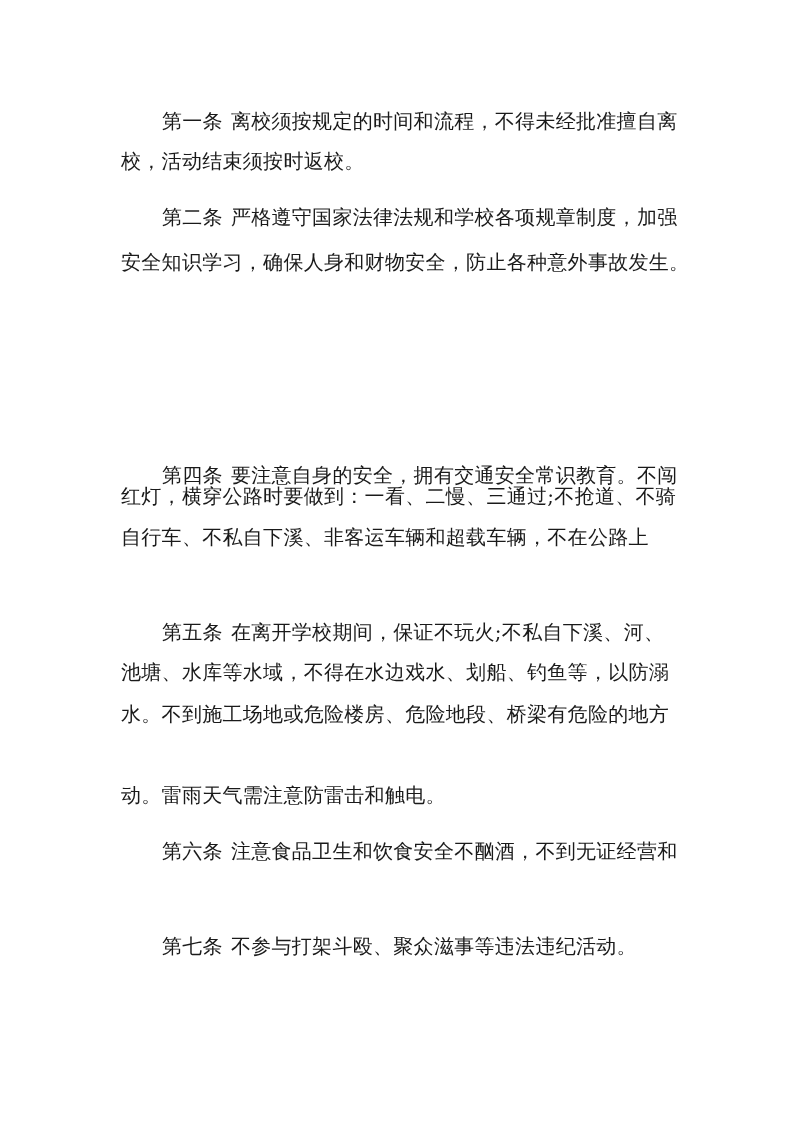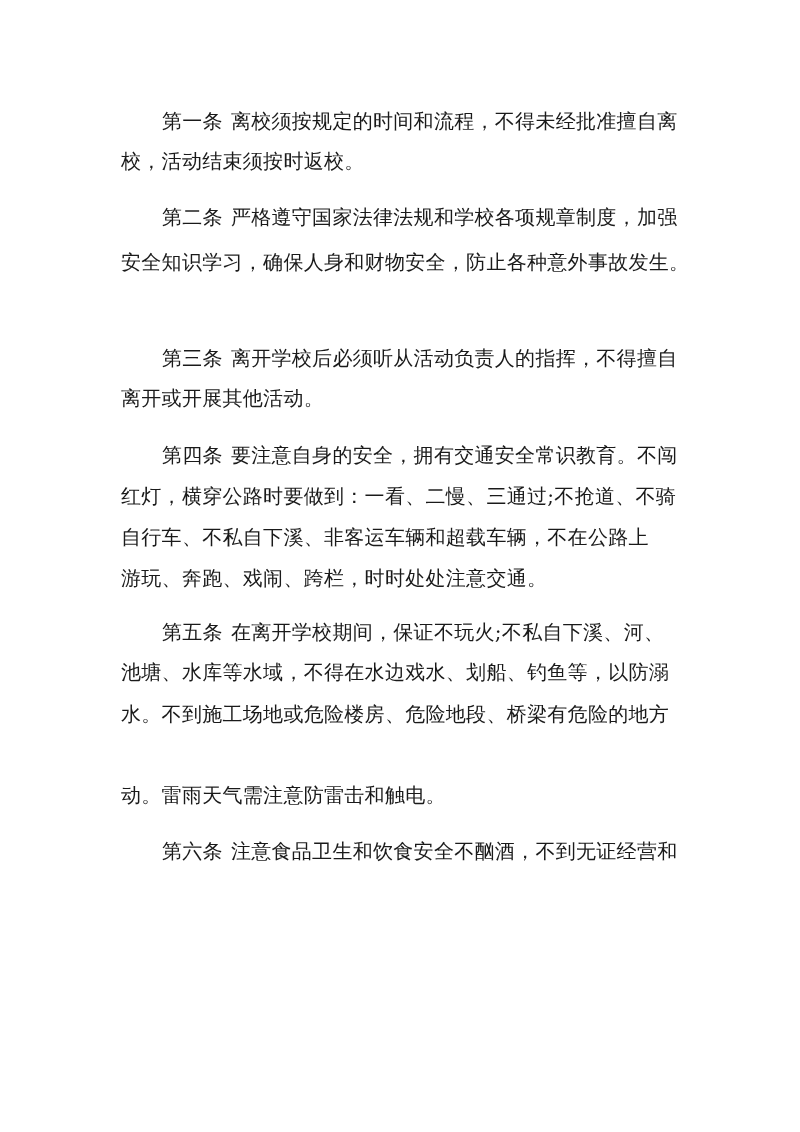"第三条 离开学校后必须听从活动负责人的指挥，不得擅自" div.line { html: <div><span>第三条</span><span>离开学校后必须听从活动负责人的指挥，不得擅自</span></div> -> none }
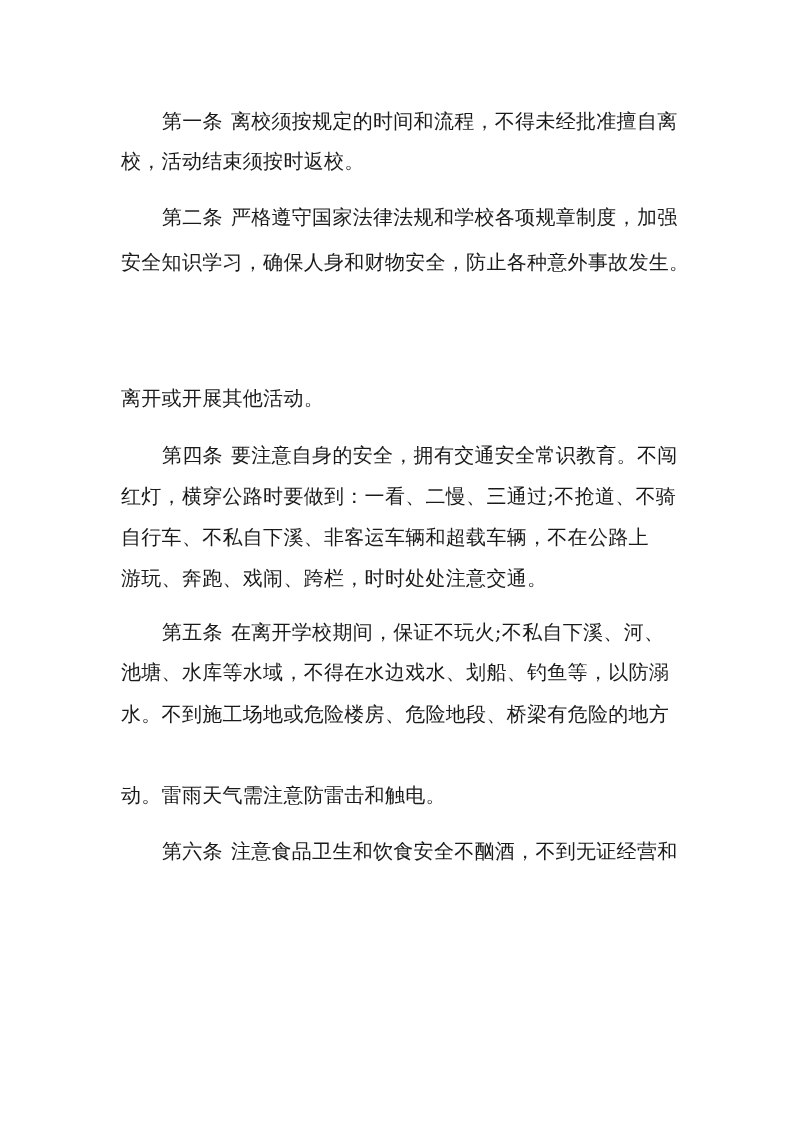"离开或开展其他活动。" div.line { html: <div>离开或开展其他活动。</div> -> none }
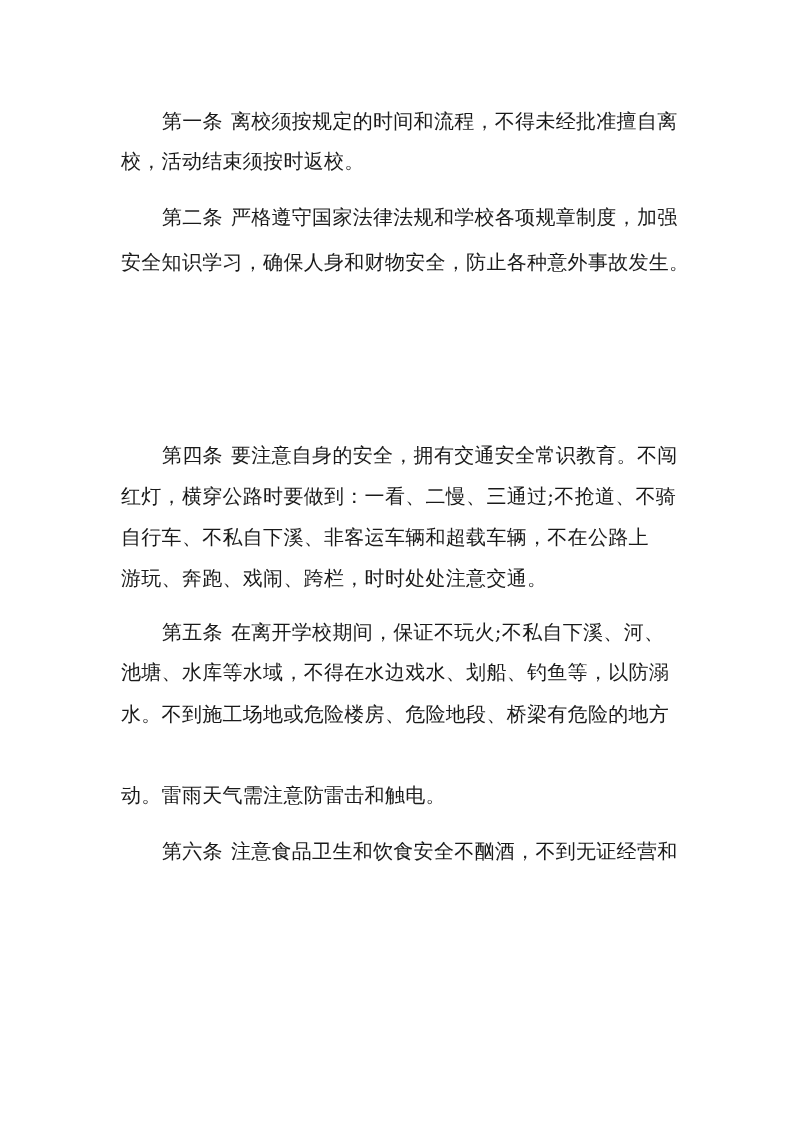"第四条 要注意自身的安全，拥有交通安全常识教育。不闯" div.line { top: 440px -> 460px }
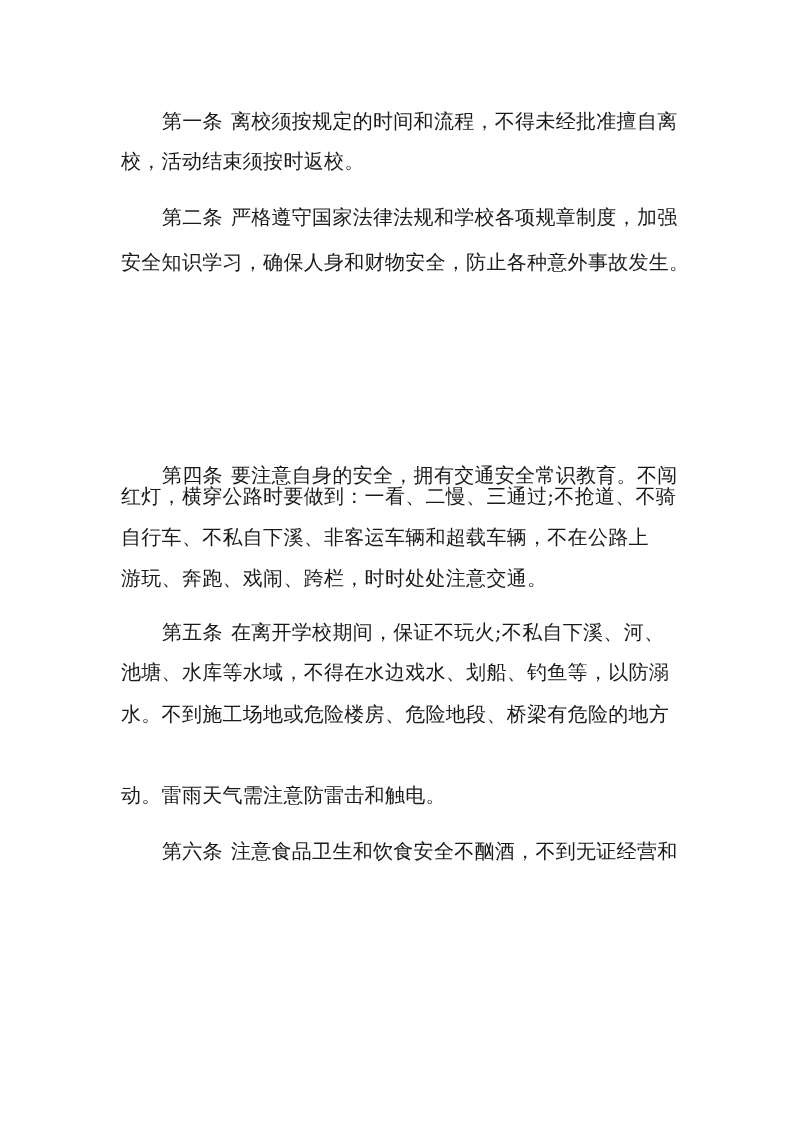"游玩、奔跑、戏闹、跨栏，时时处处注意交通。" div.line { html: <div>游玩、奔跑、戏闹、跨栏，时时处处注意交通。</div> -> none }
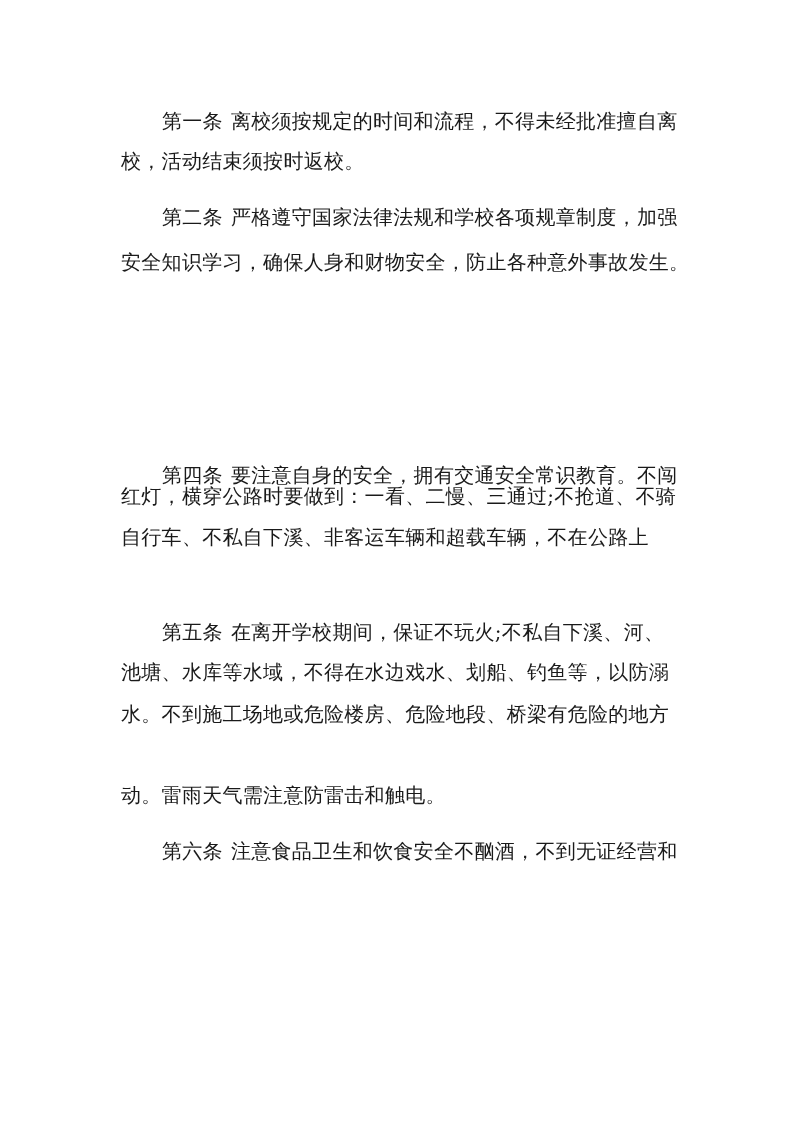"第七条 不参与打架斗殴、聚众滋事等违法违纪活动。" div.line { html: none -> <div><span>第七条</span><span>不参与打架斗殴、聚众滋事等违法违纪活动。</span></div> }
